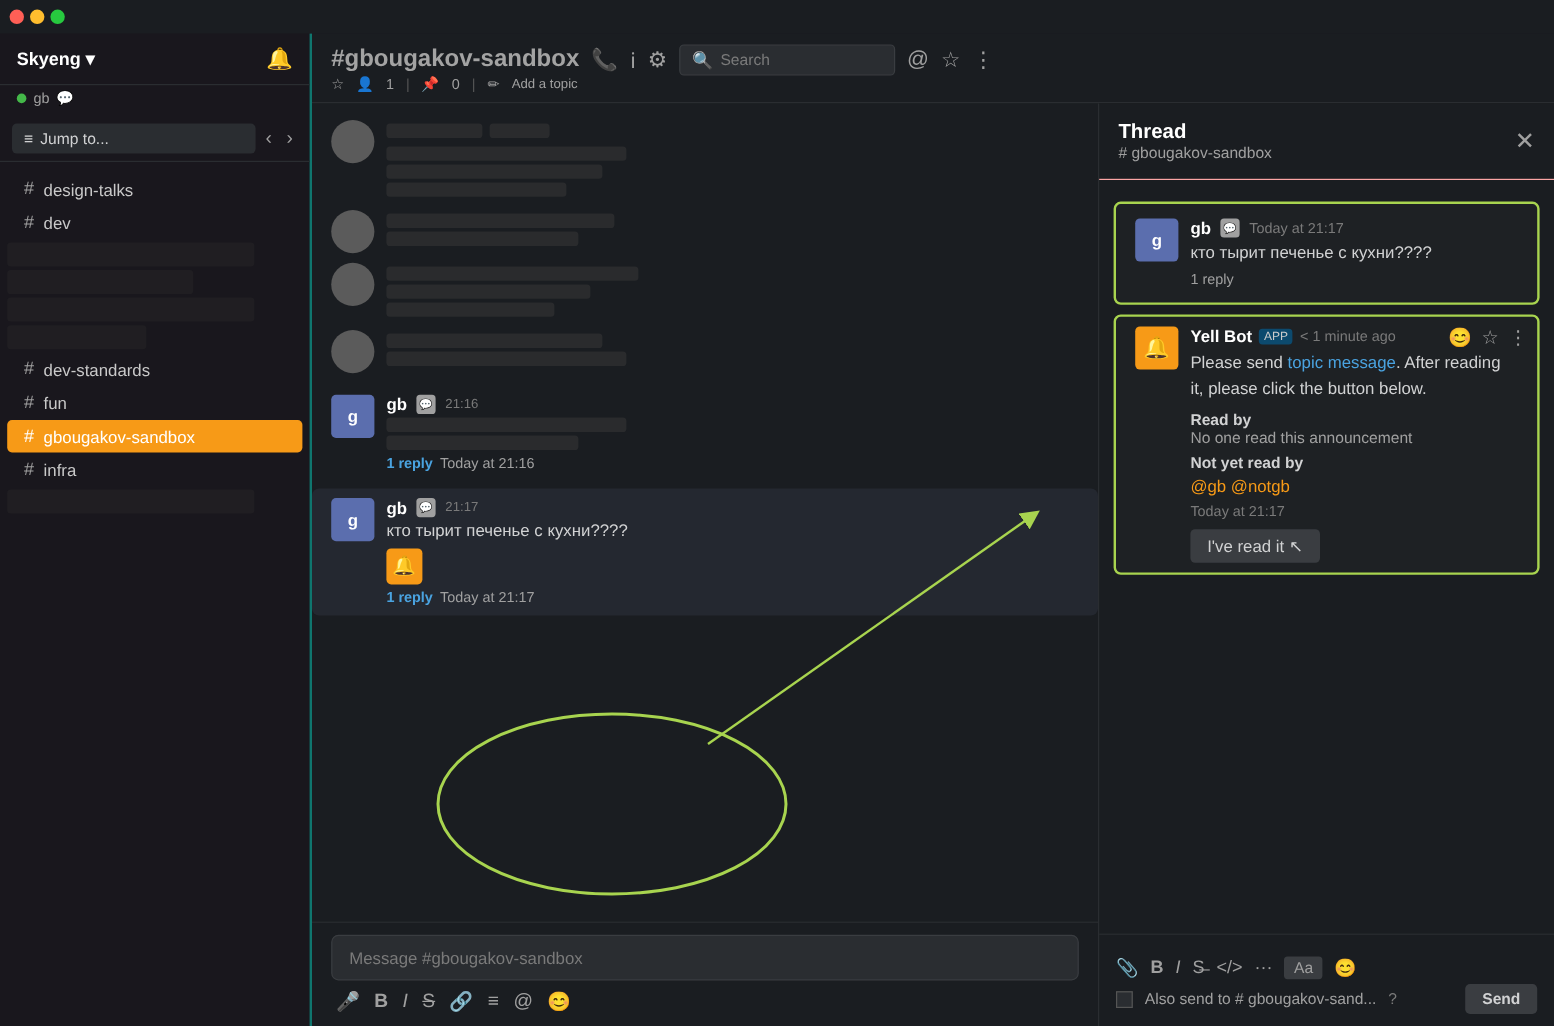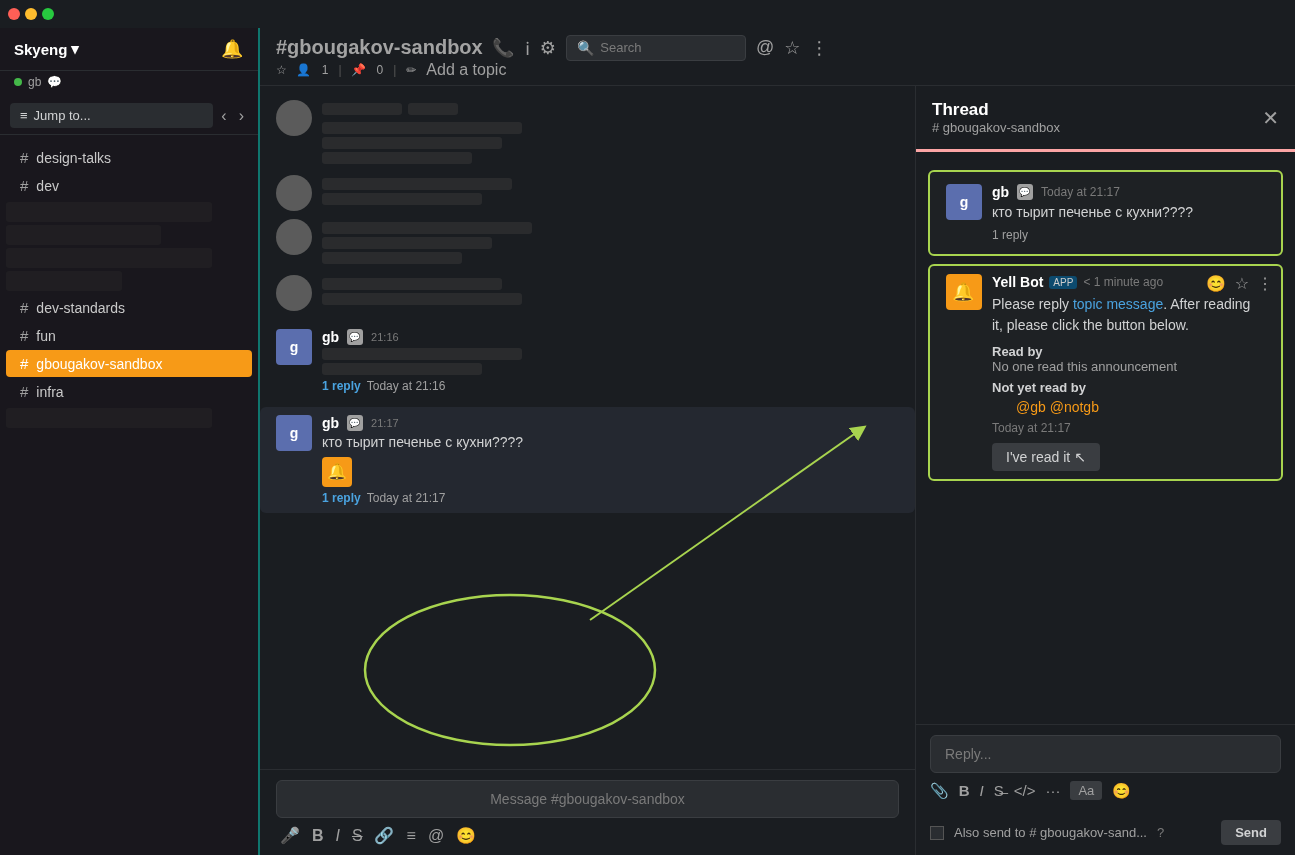"Add a topic" .add-topic { font-size: 16px -> 11px }
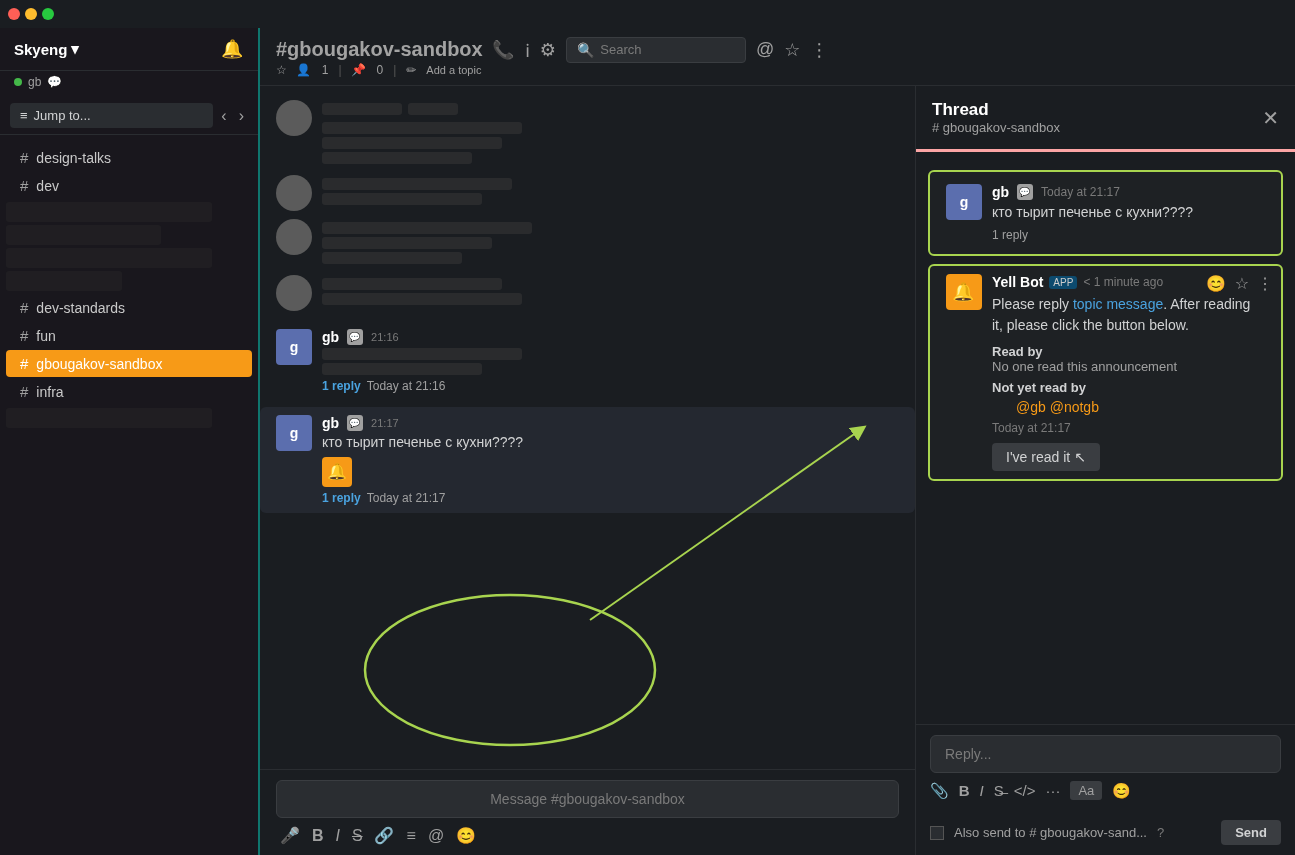"Thread" .thread-header { border-bottom: 3px solid #fca5a5 -> 1px solid #fca5a5 }
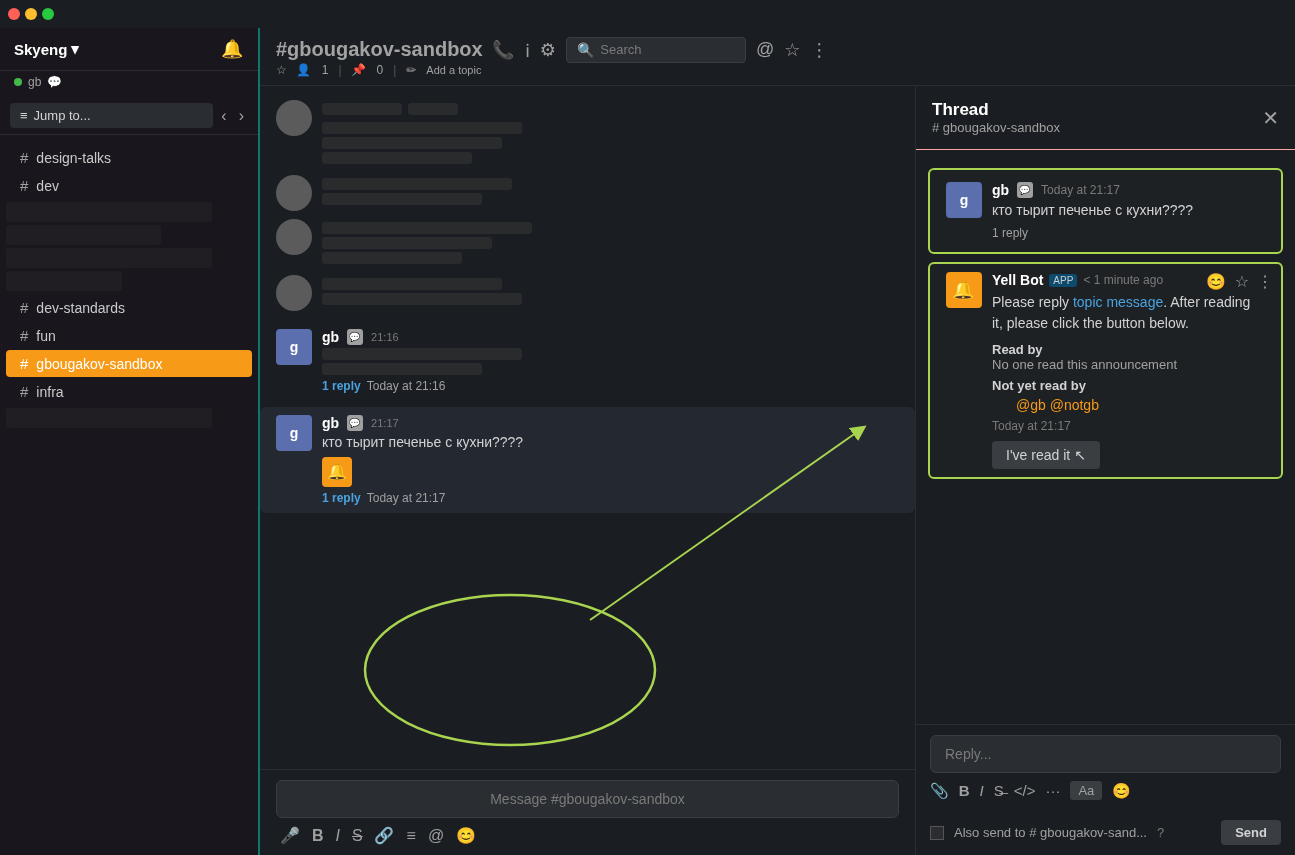"Please reply" span { text: reply -> send }
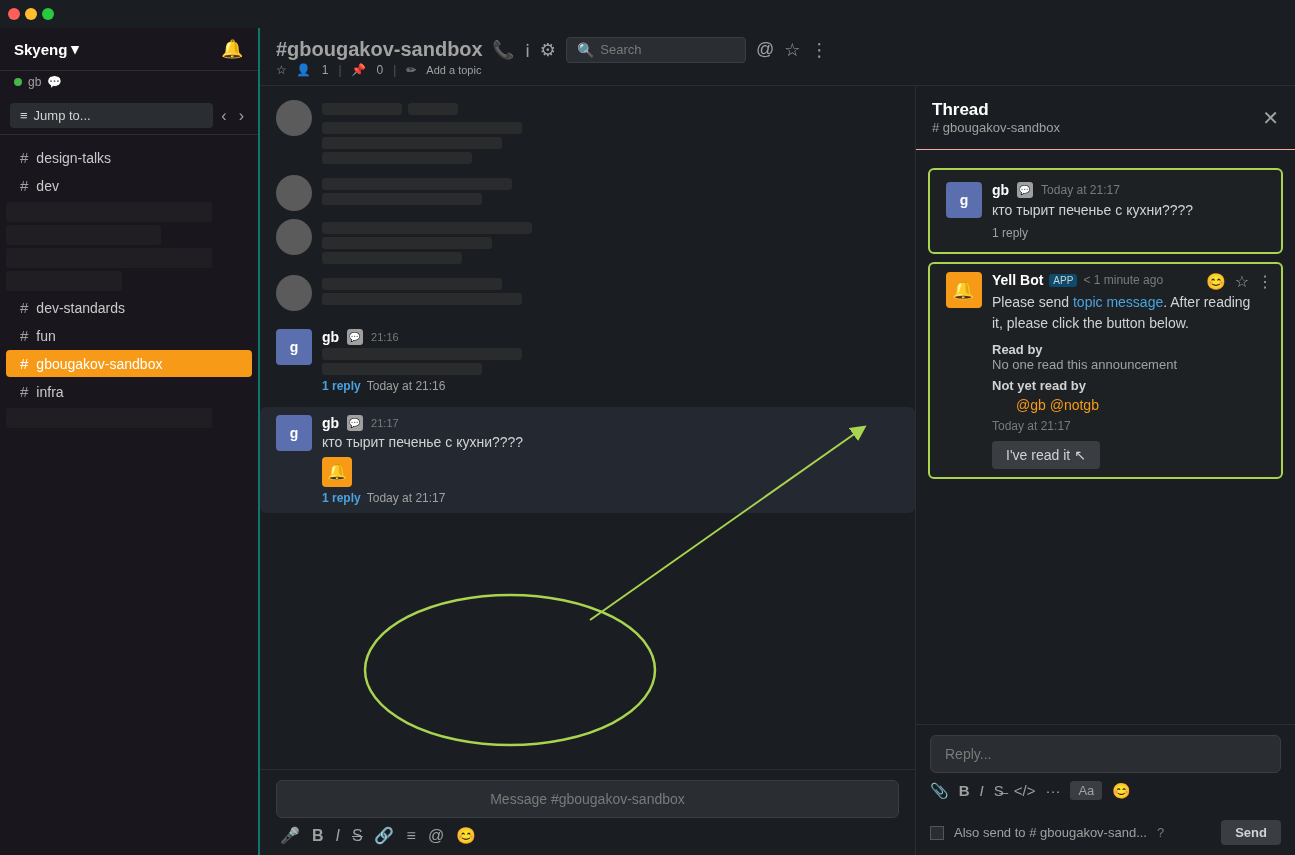"@gb @notgb" div { margin-left: 24px -> none }
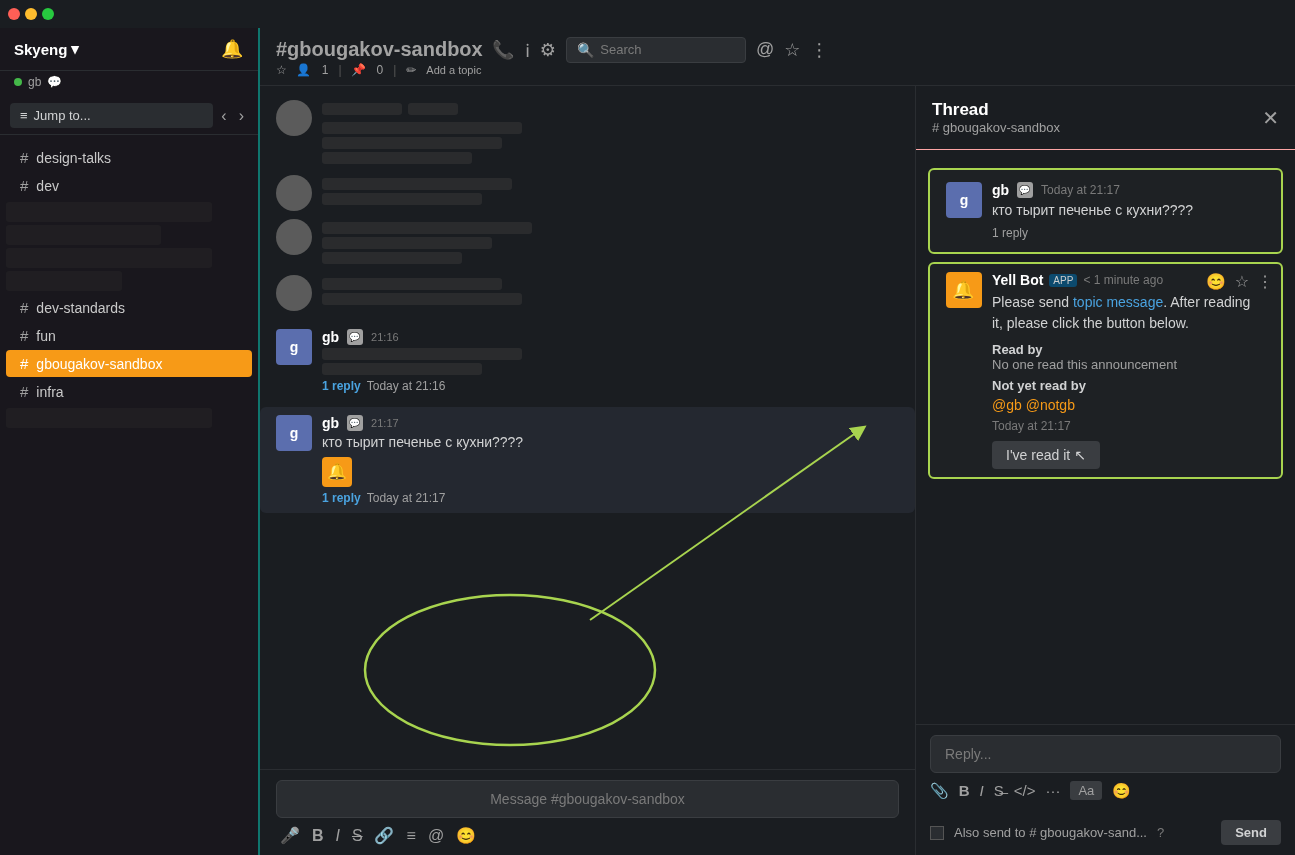"Reply..." div.thread-input-box { html: <div> <span>Reply...</span> </div> -> none }
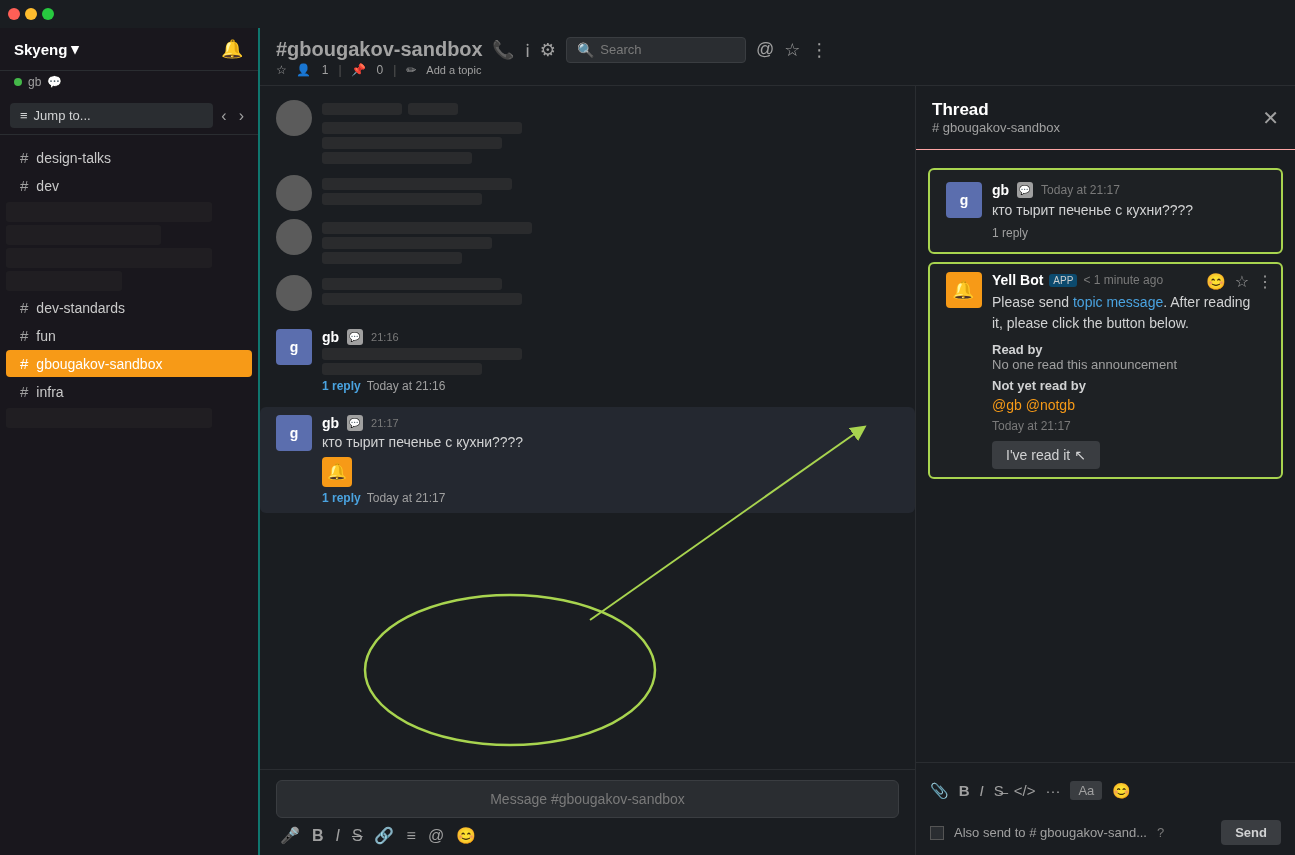"Message #gbougakov-sandbox" .message-input-box { text-align: center -> none }
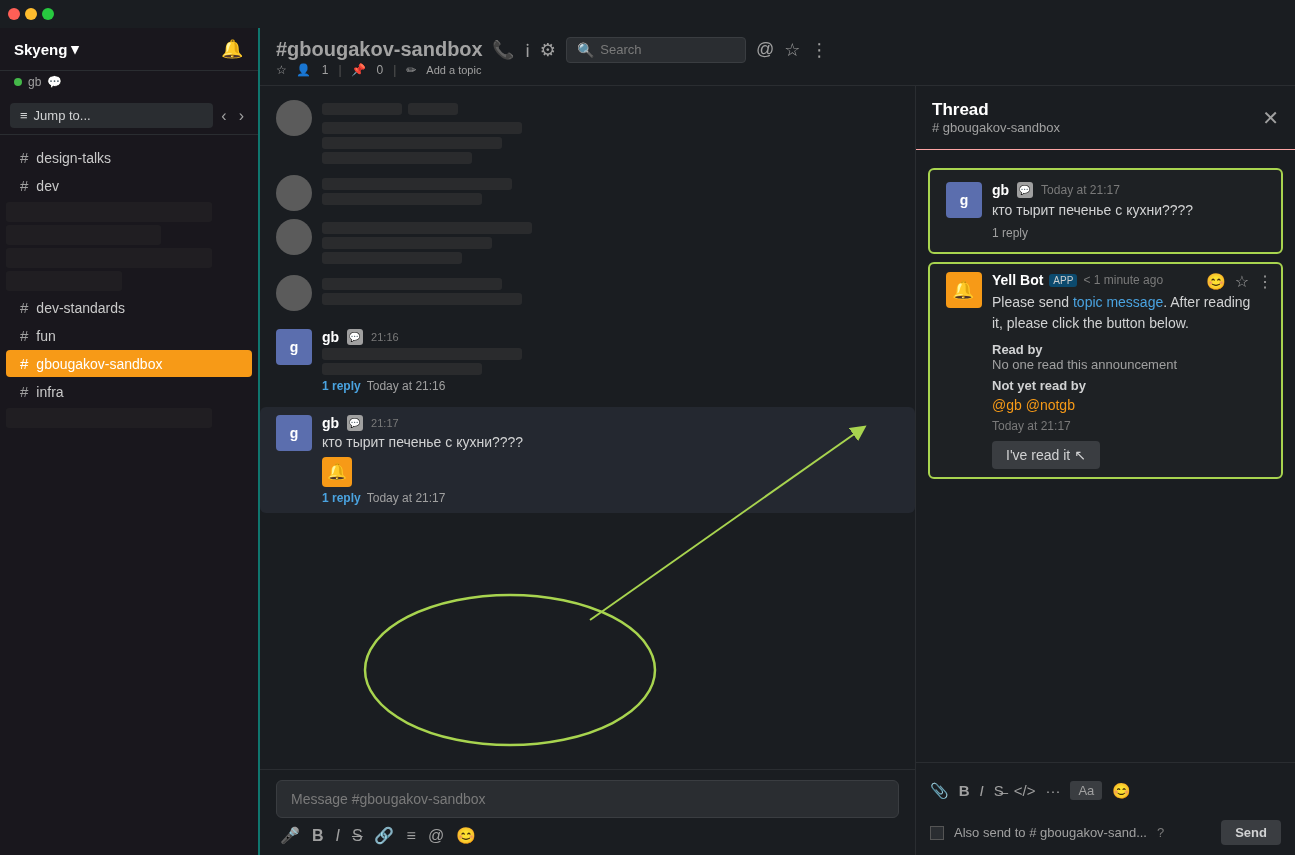"Also send to # gbougakov-sand..." .send-area { margin-top: 20px -> 4px }
